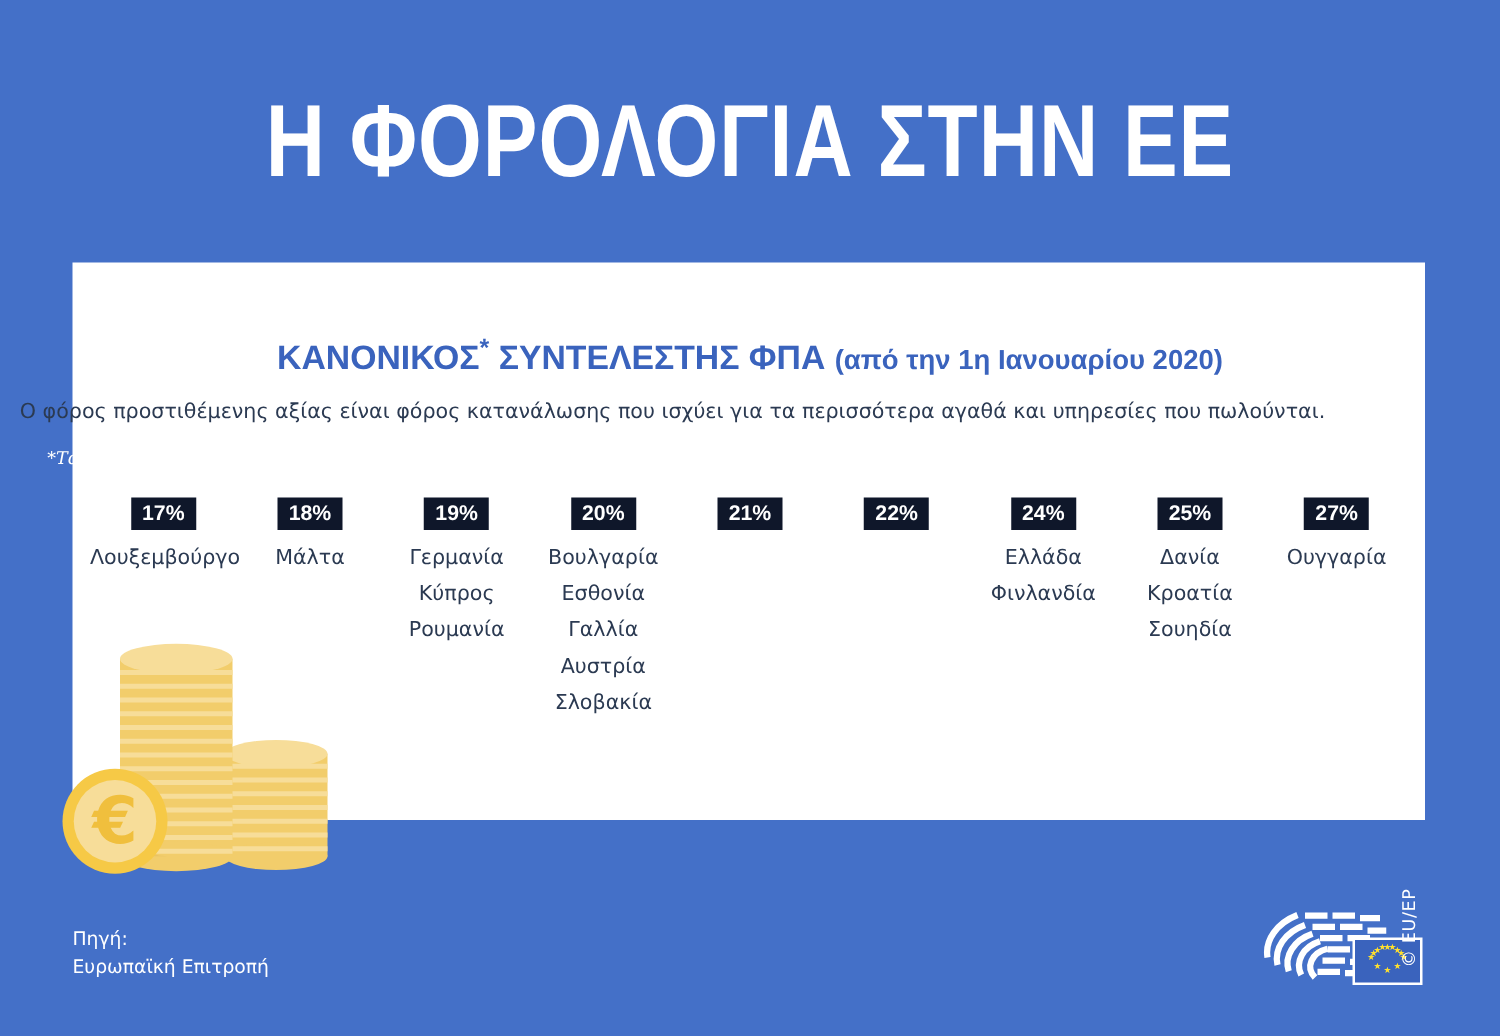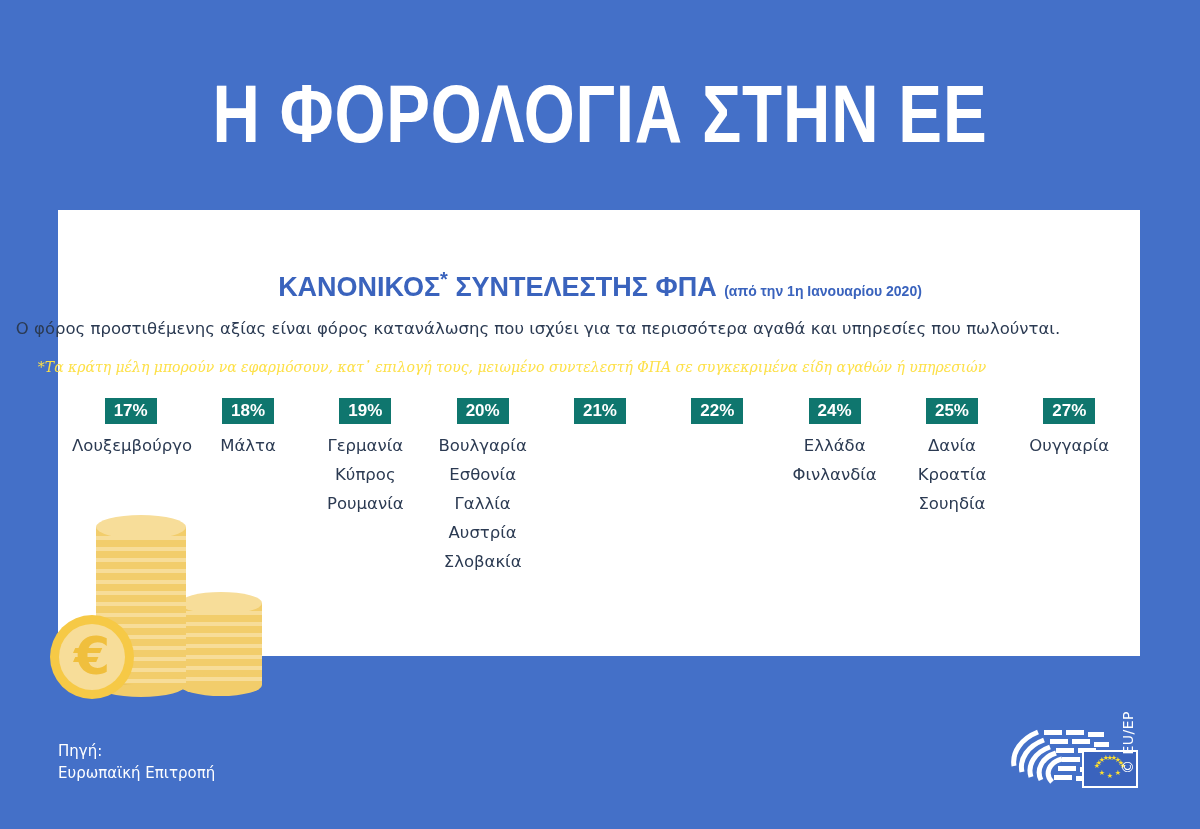"(από την 1η Ιανουαρίου 2020)" .subtitle .paren { font-size: 14px -> 22px }
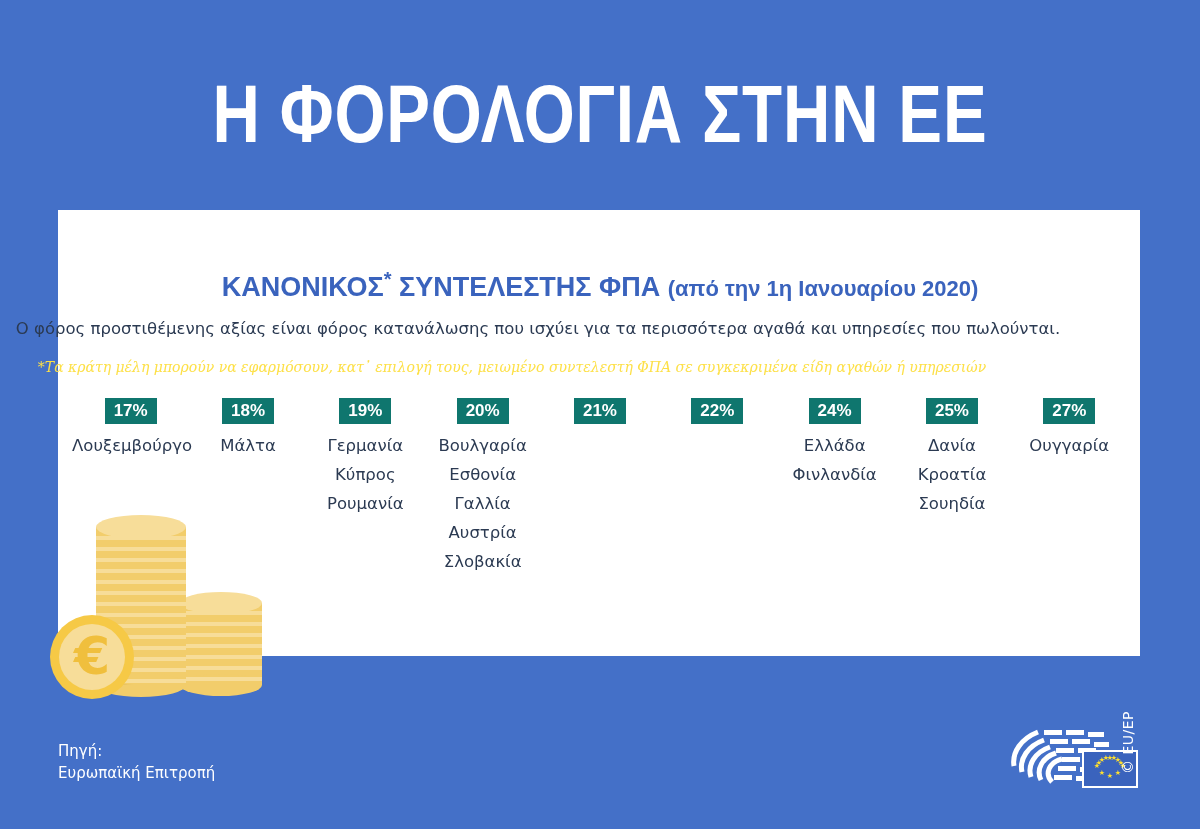"*Τα κράτη μέλη μπορούν να" .footnote { color: #fde047 -> #ffffff }
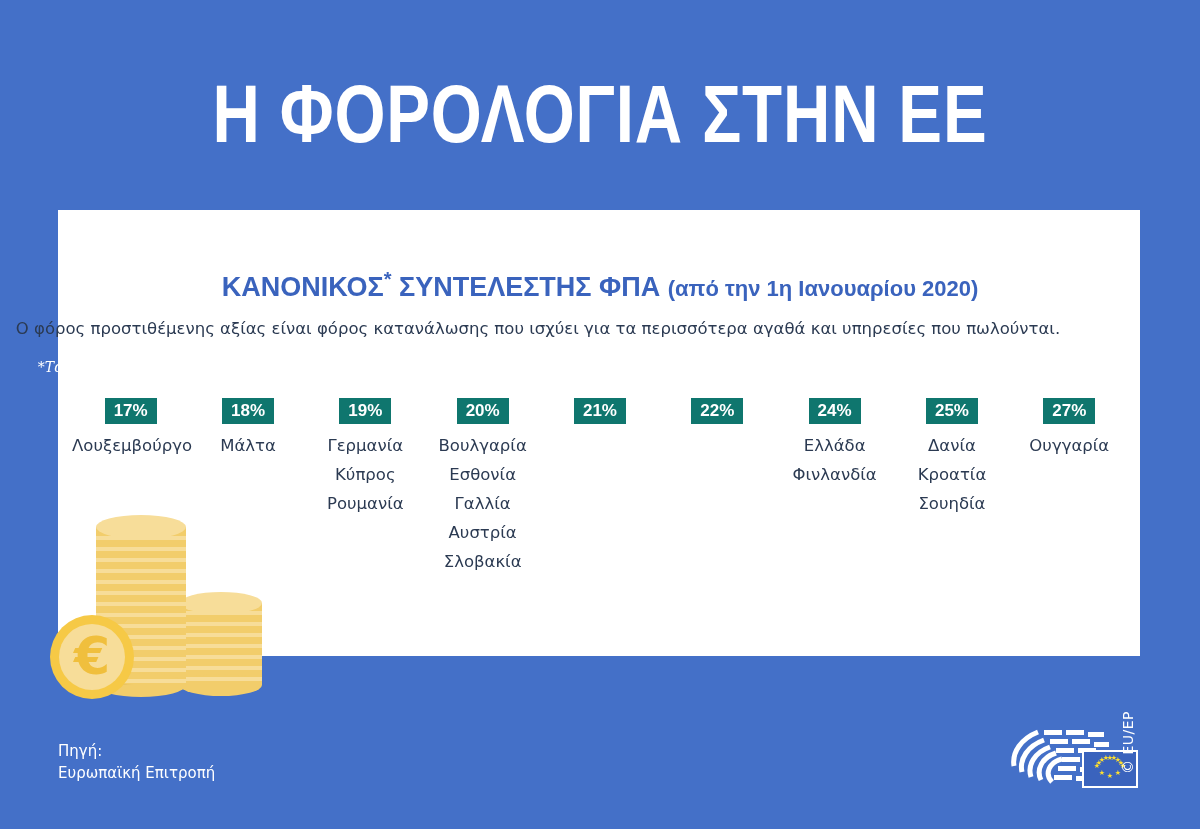"17%" .badge { background: #0f766e -> #0f172a }
